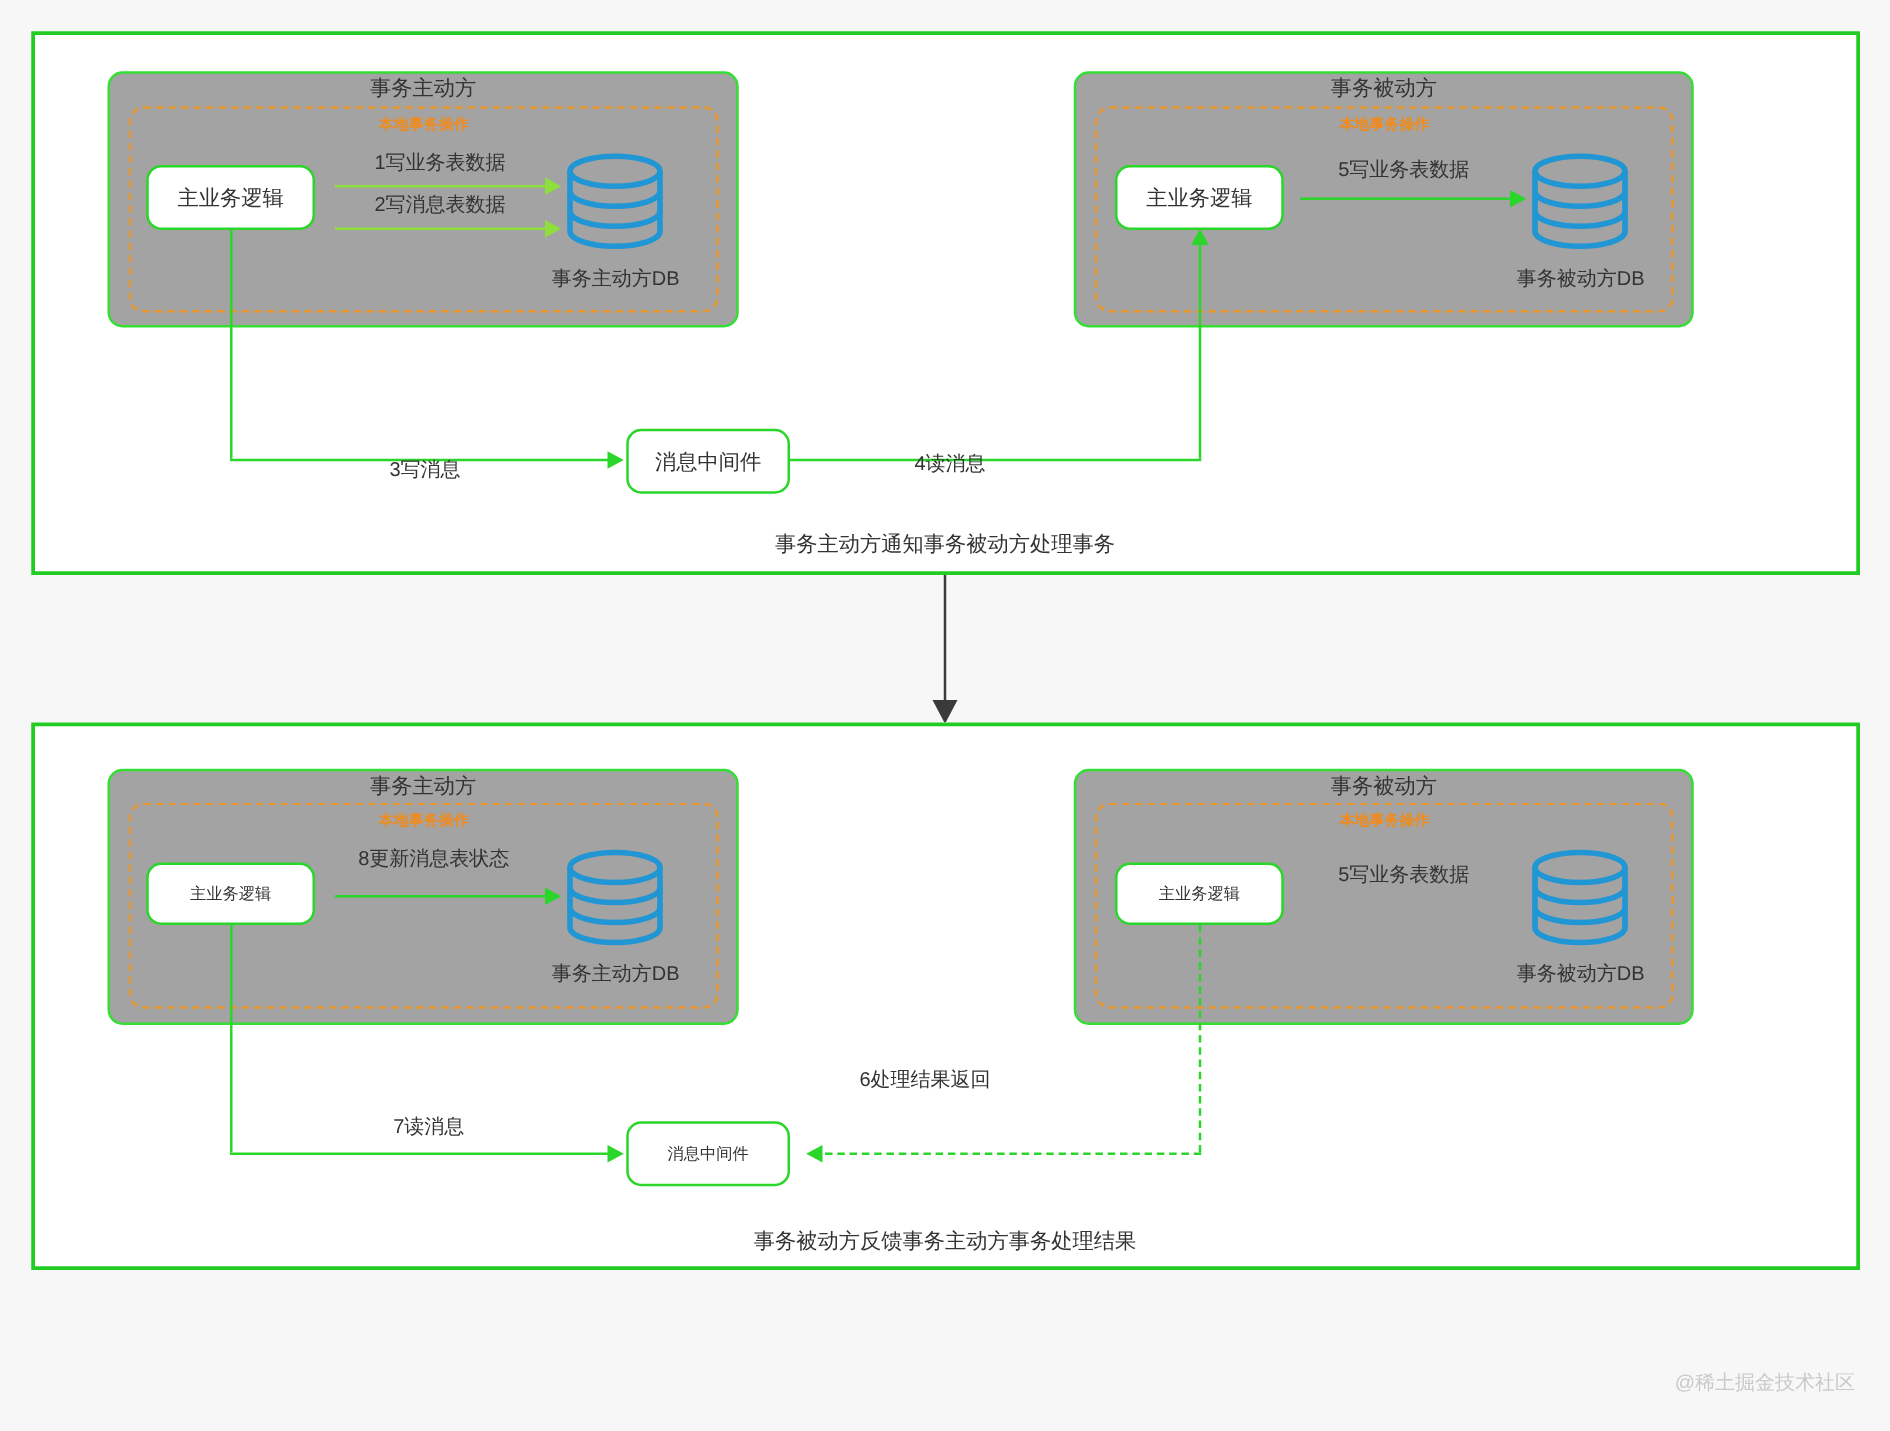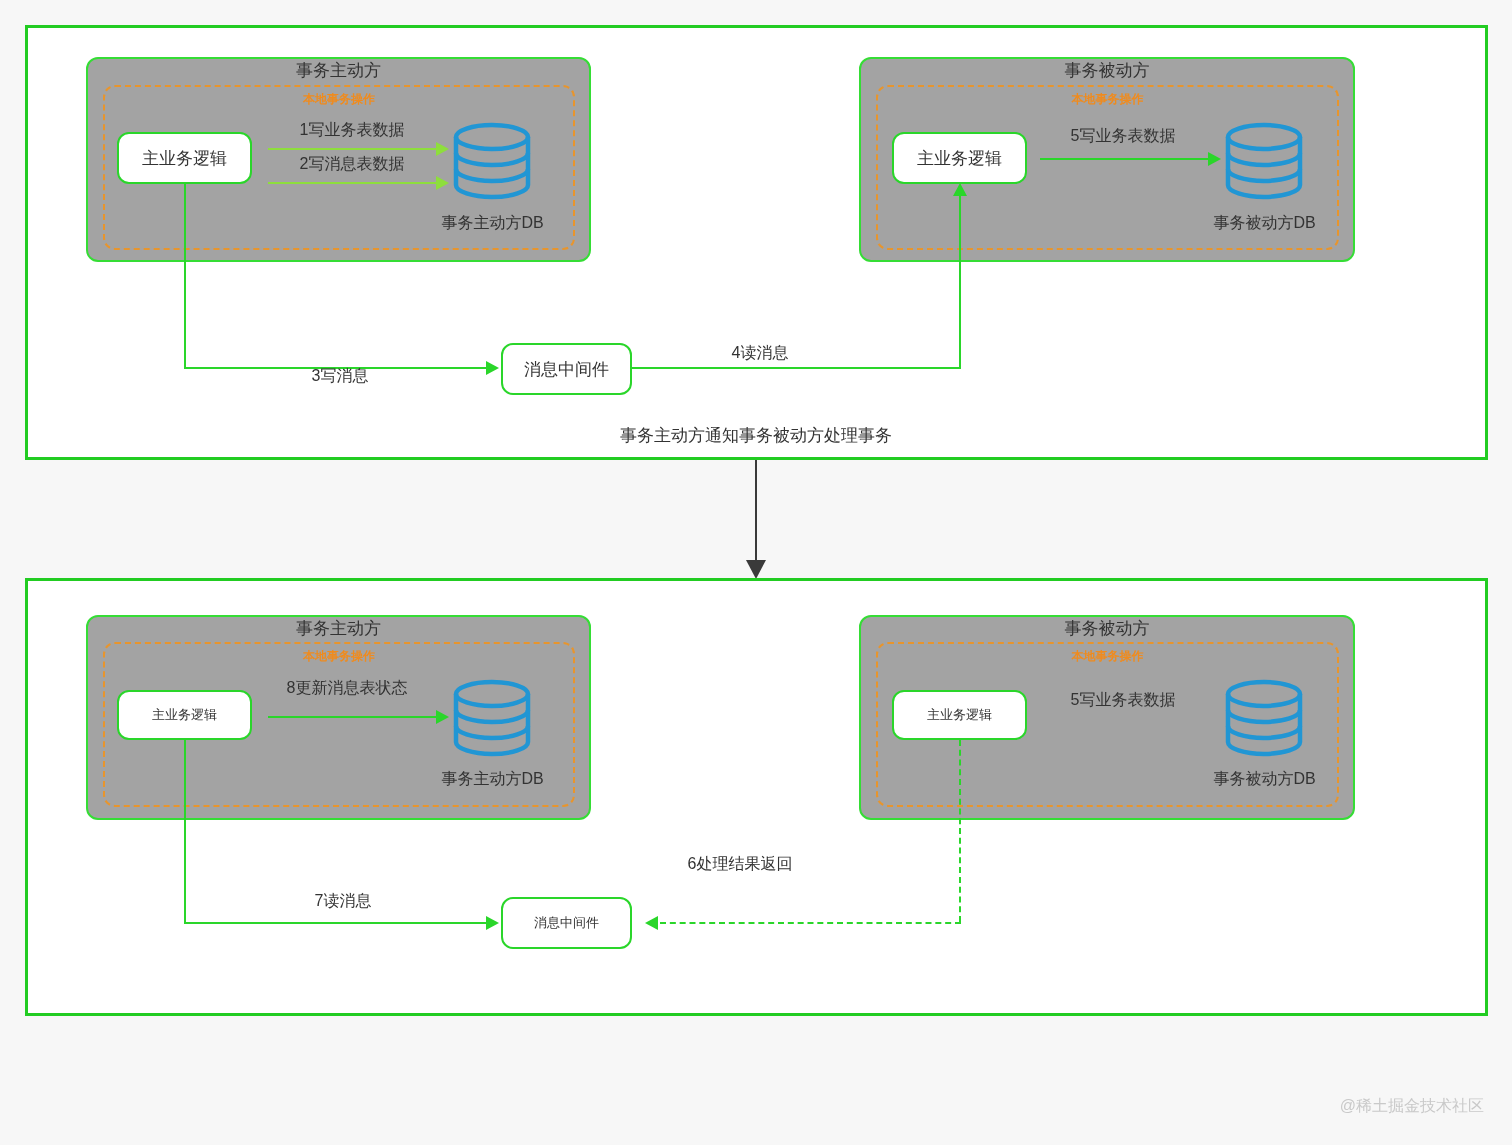"4读消息" div.edge-label { top: 343px -> 361px }
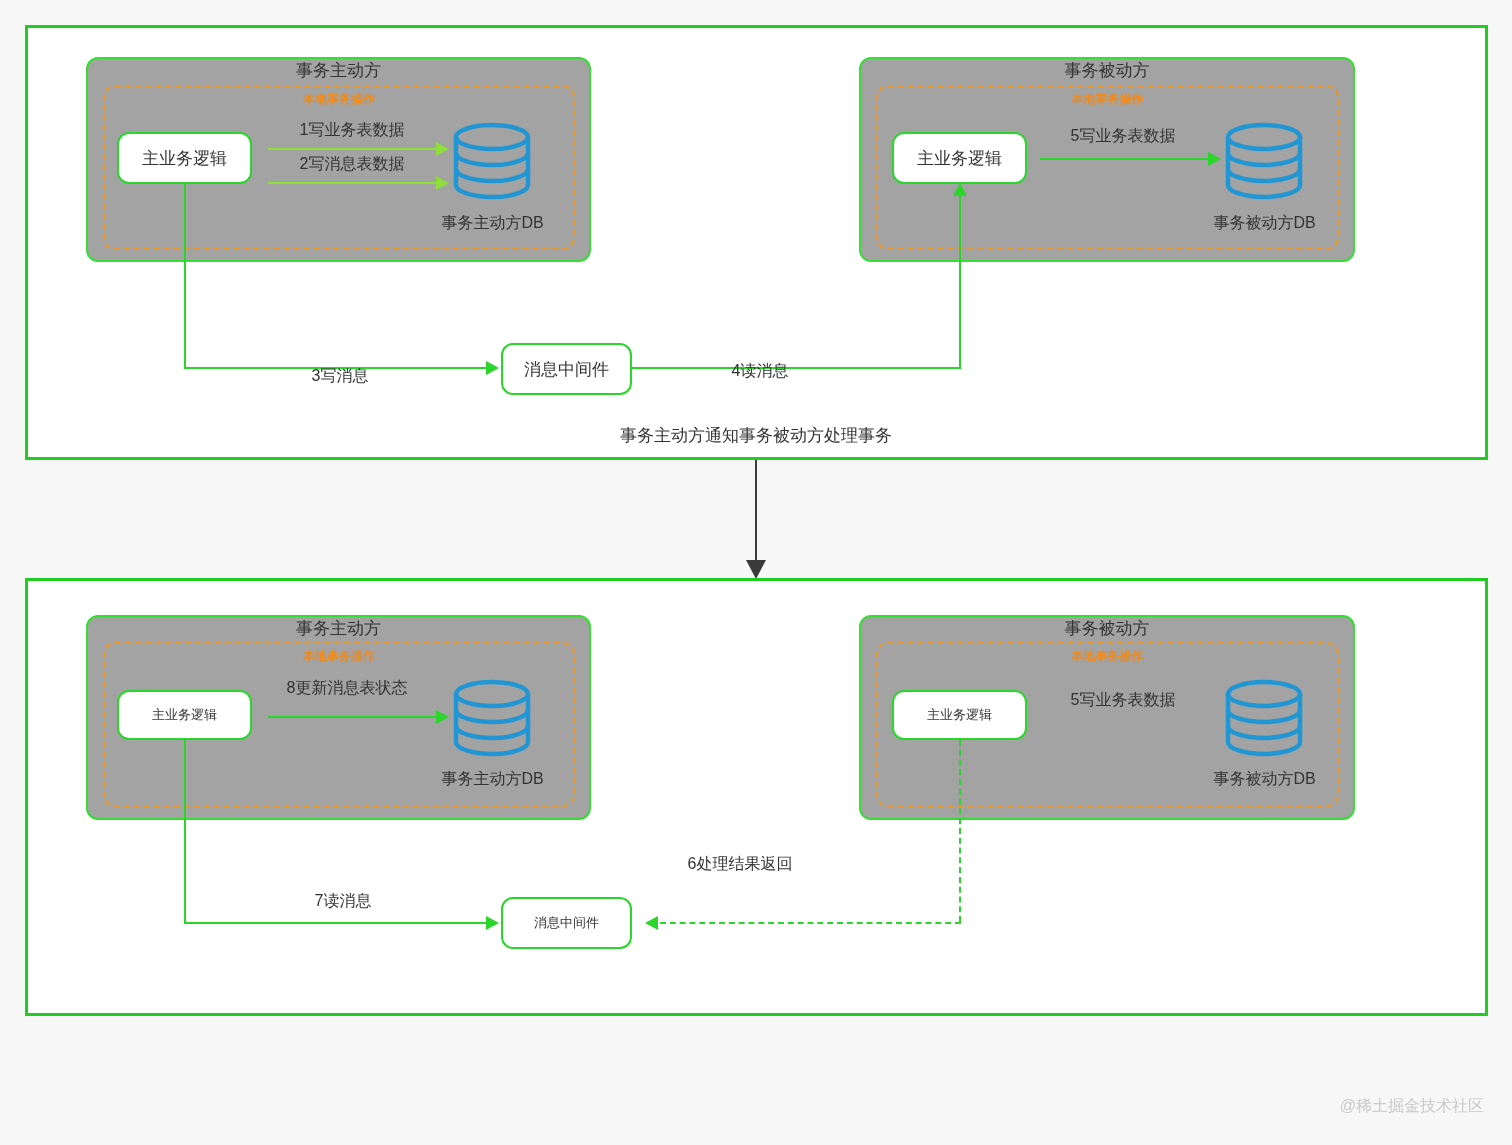"事务被动方反馈事务主动方事务处理结果" div.section-caption { html: none -> <div>事务被动方反馈事务主动方事务处理结果</div> }
